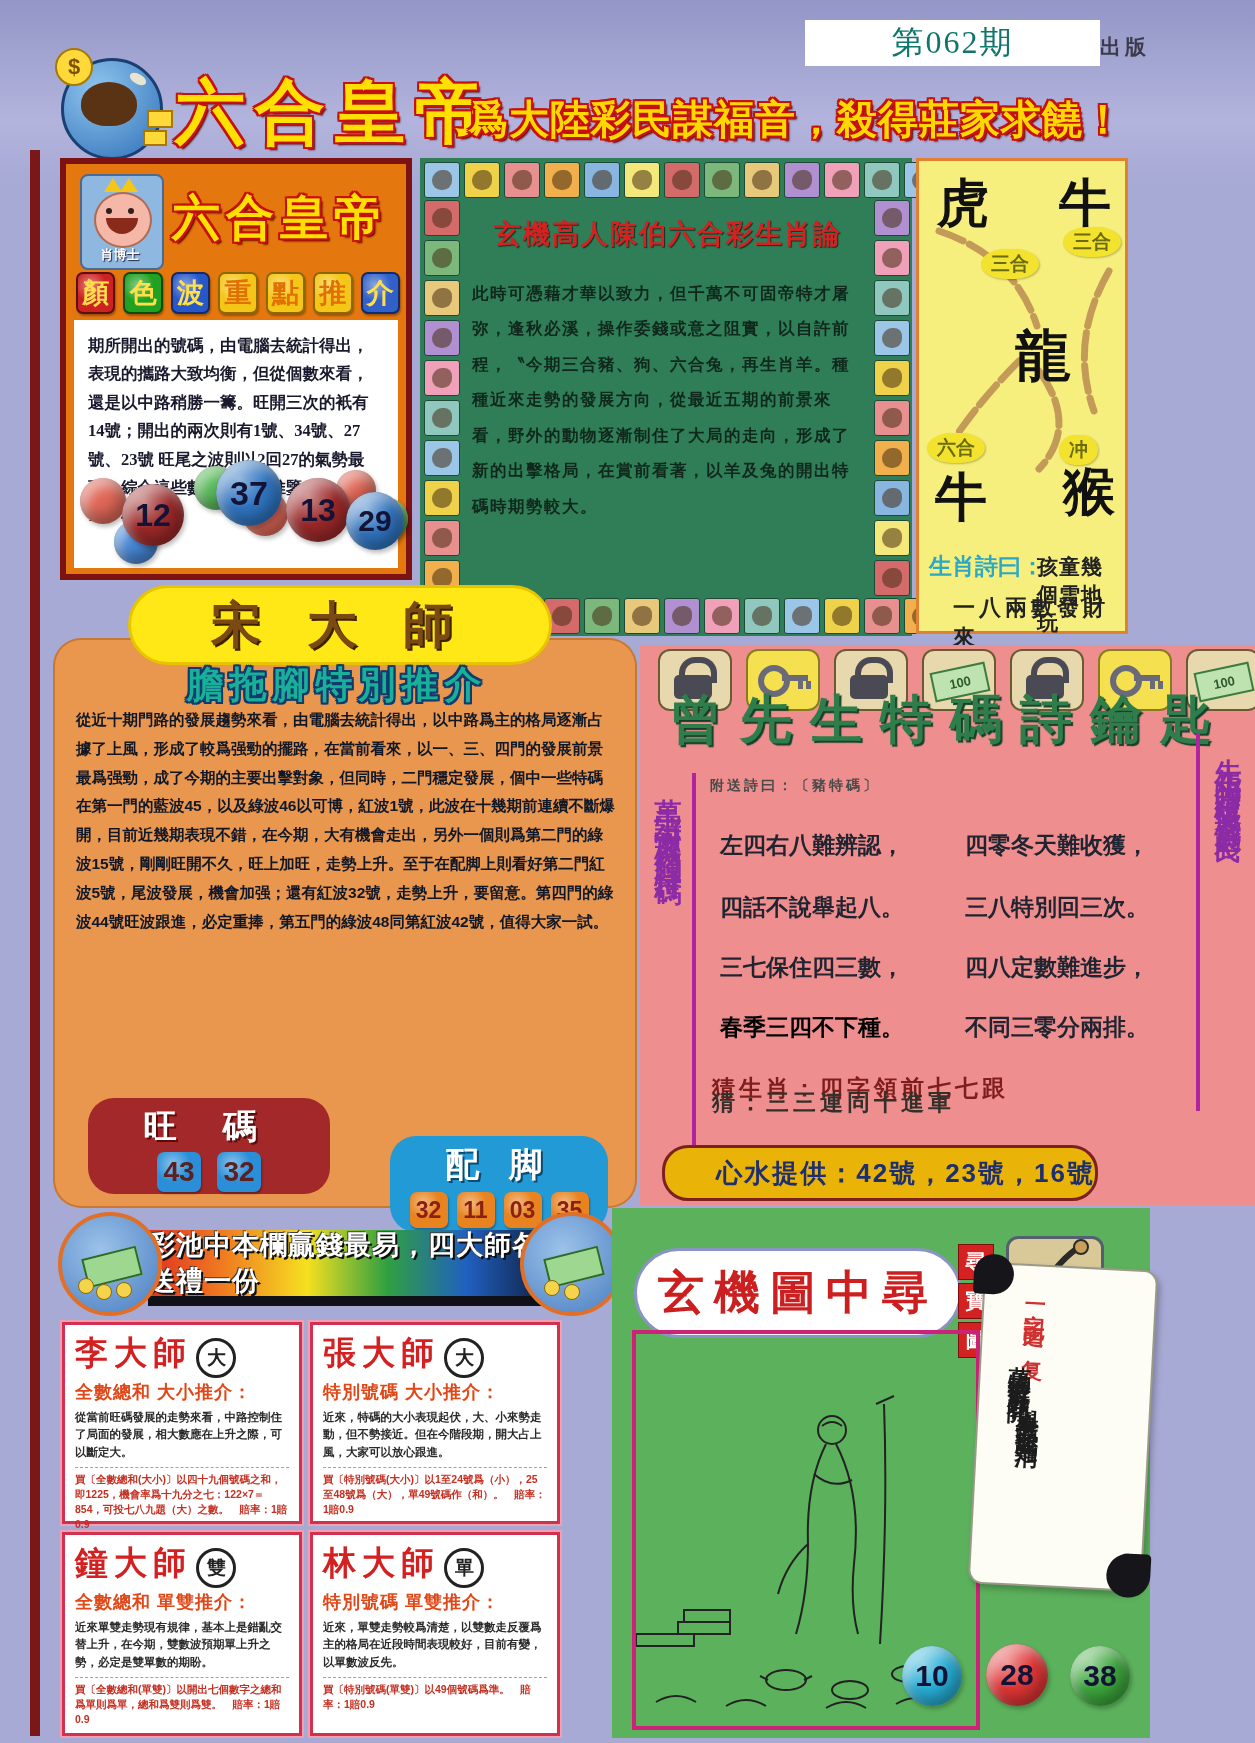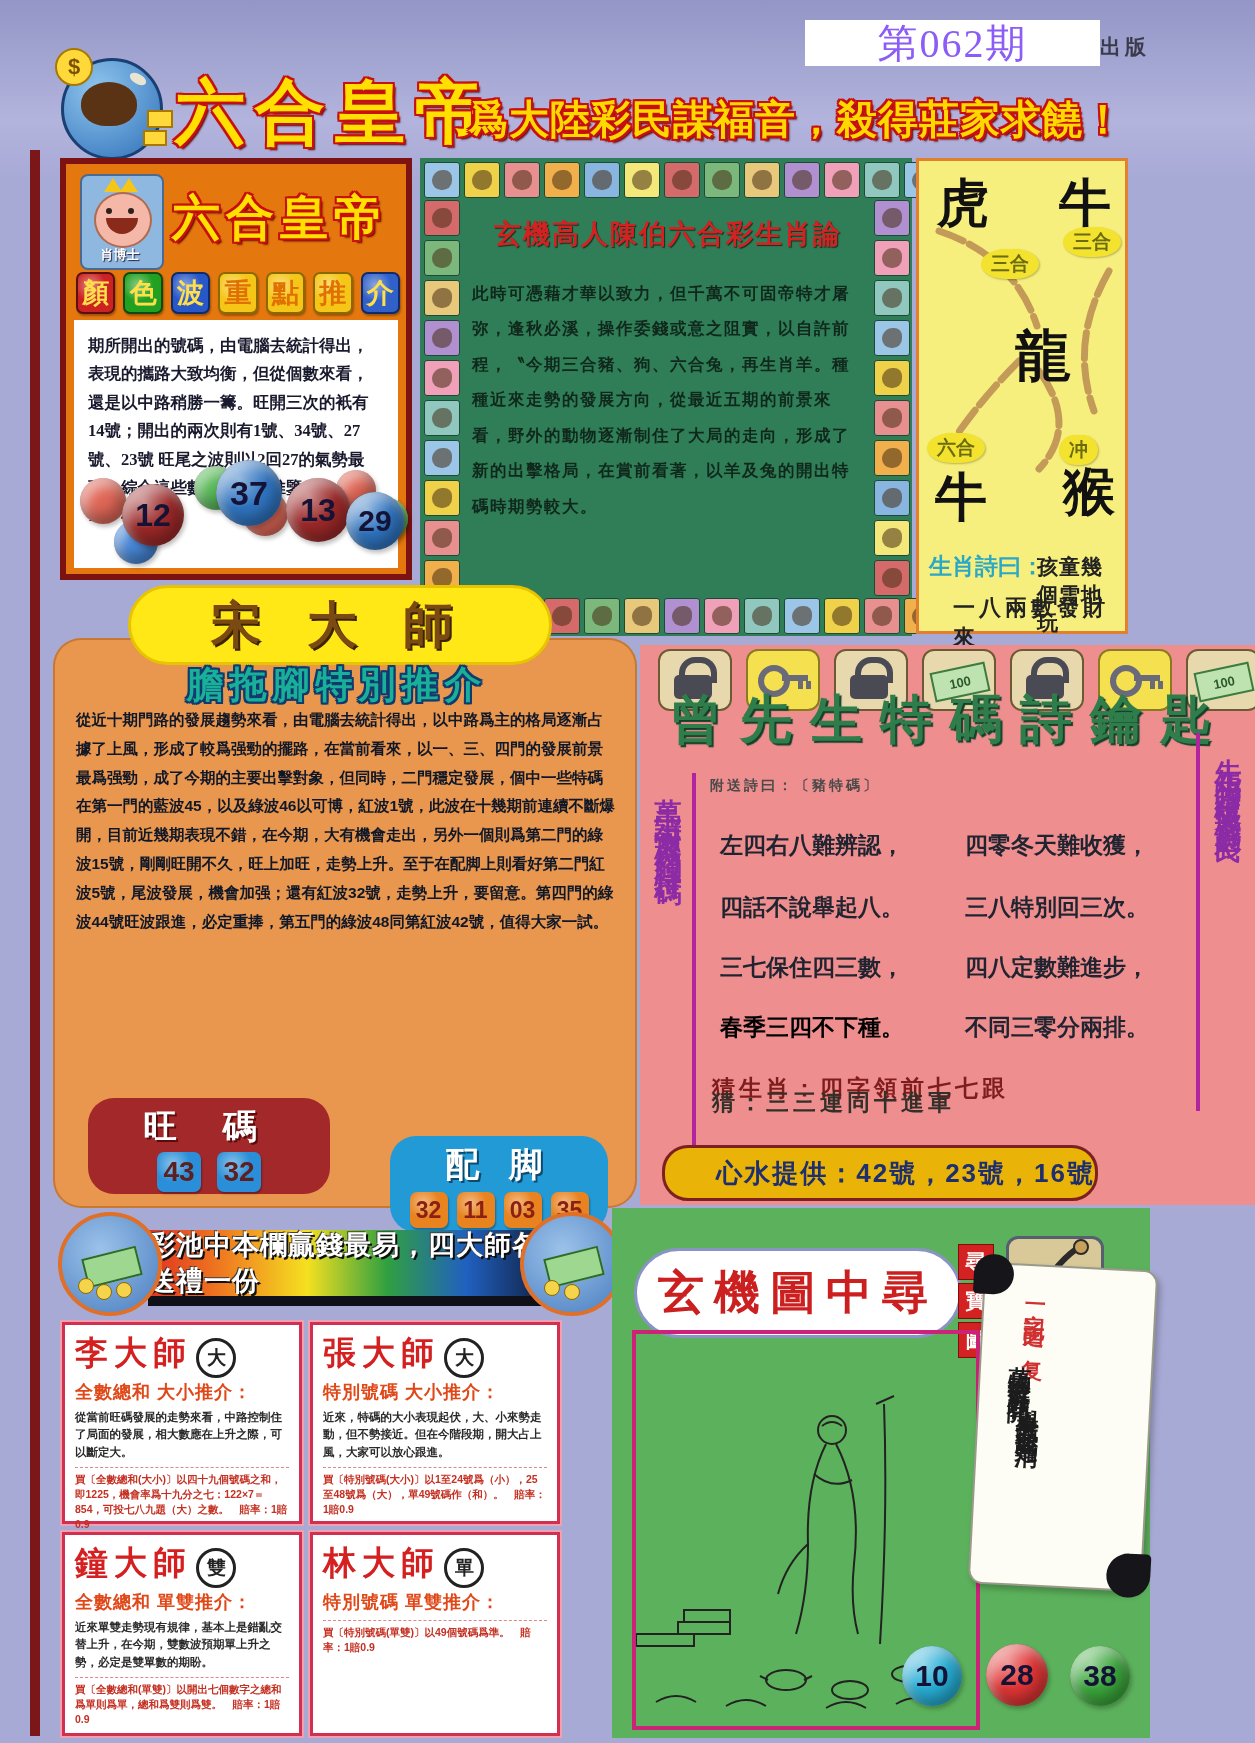"第062期" span.serif { color: #8b5cf6 -> #0f766e; font-size: 40px -> 32px }
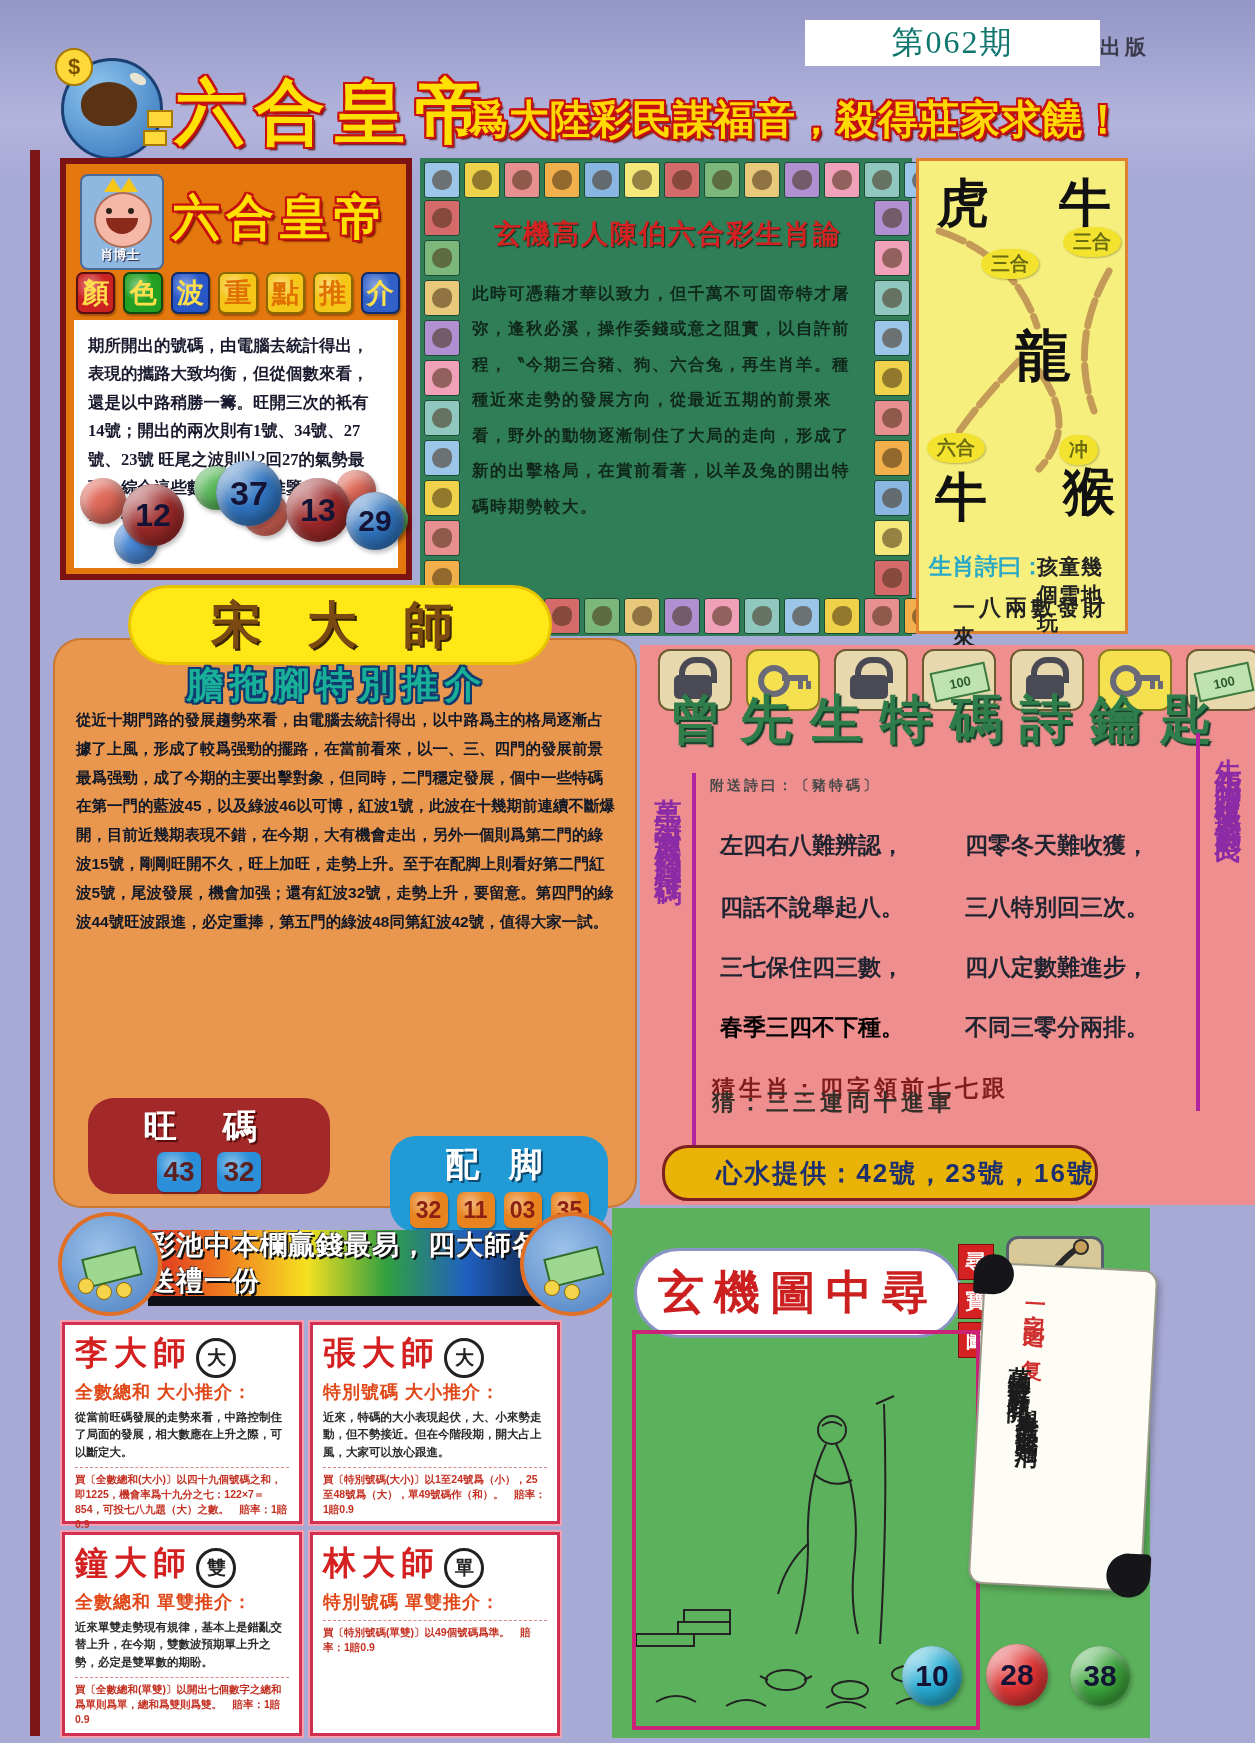"近來，單雙走勢較爲清楚，以雙數走反覆爲主的格局在近段時間表現較好，目前有變，以單" div.mbody { html: none -> <div>近來，單雙走勢較爲清楚，以雙數走反覆爲主的格局在近段時間表現較好，目前有變，以單數波反先。</div> }
